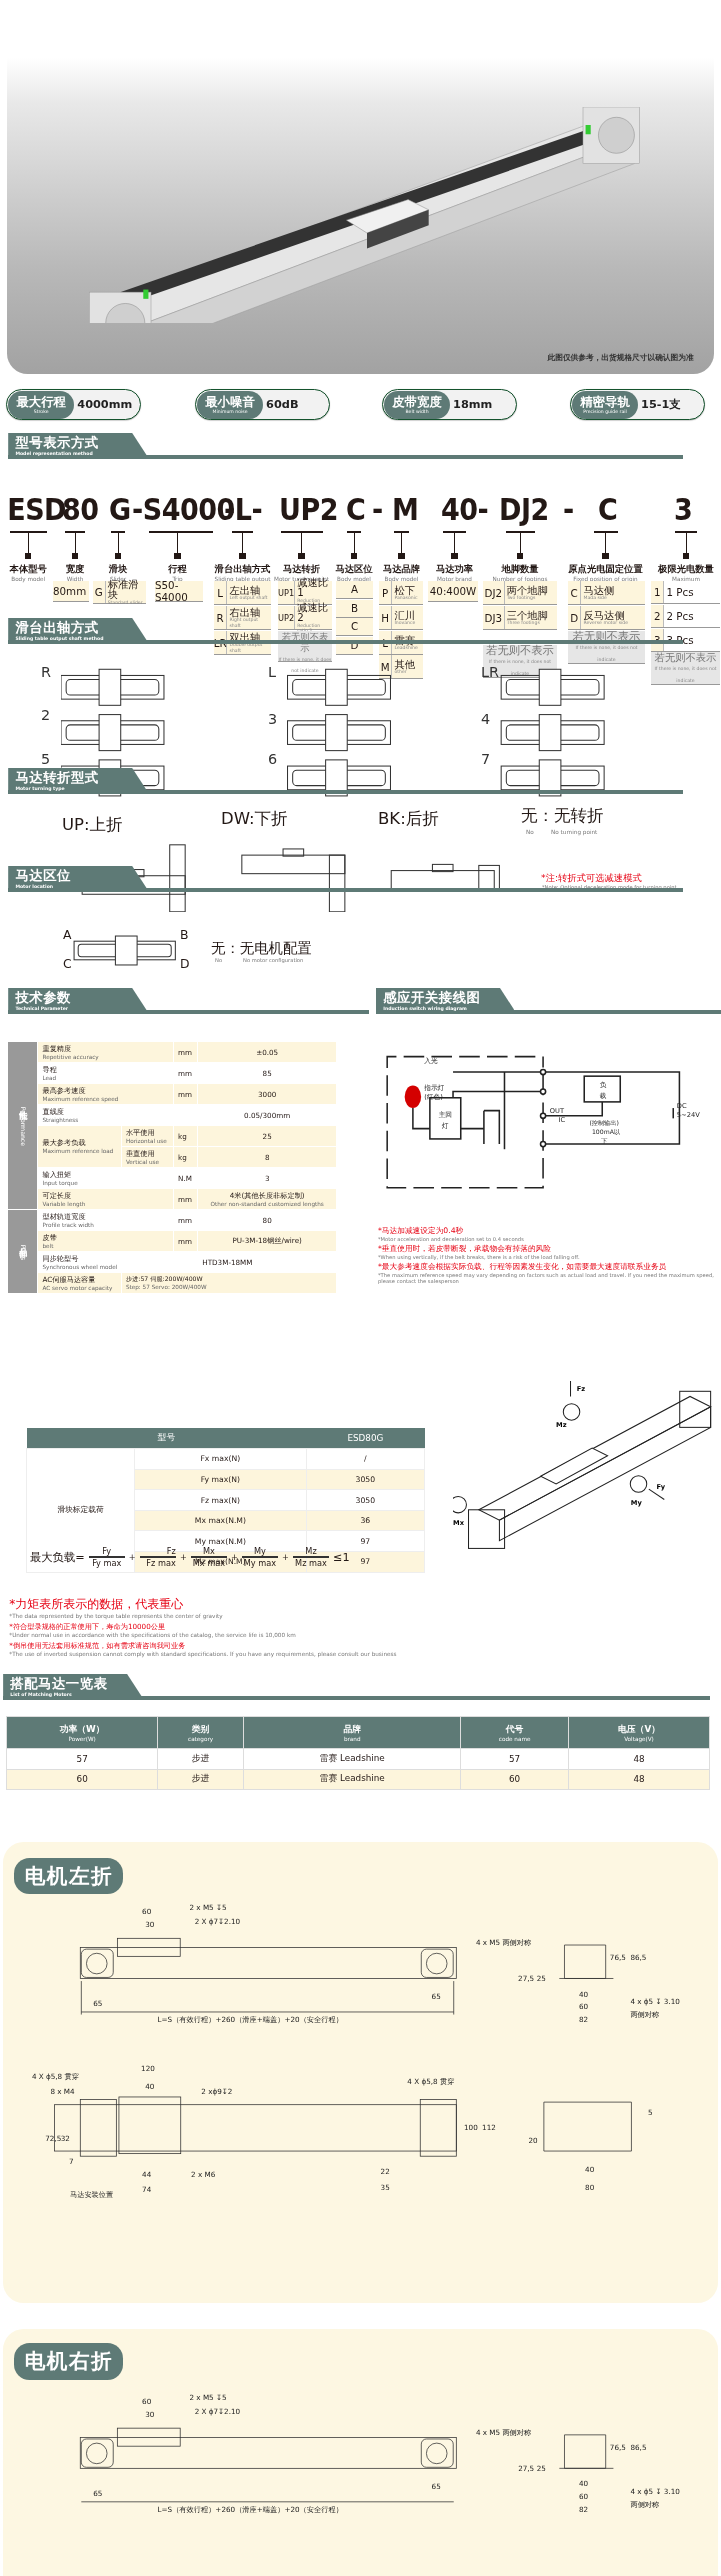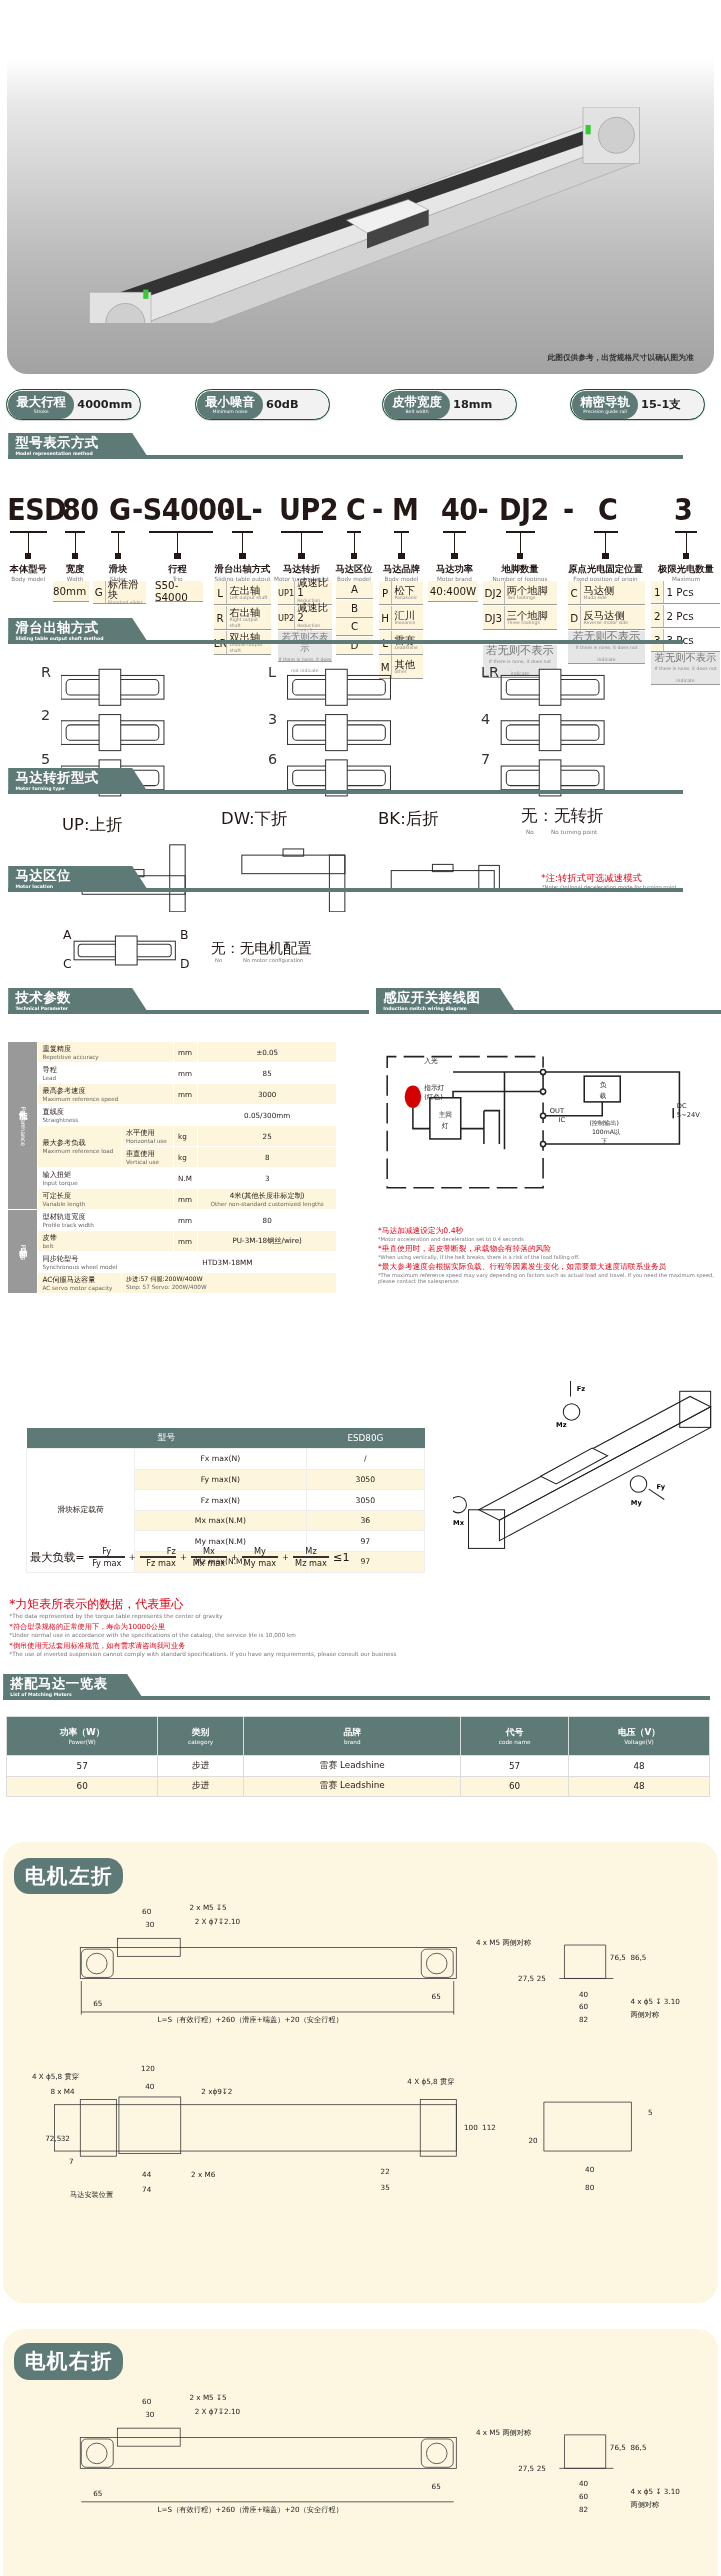"功率（W）" .mt th { height: 39px -> 32px }
